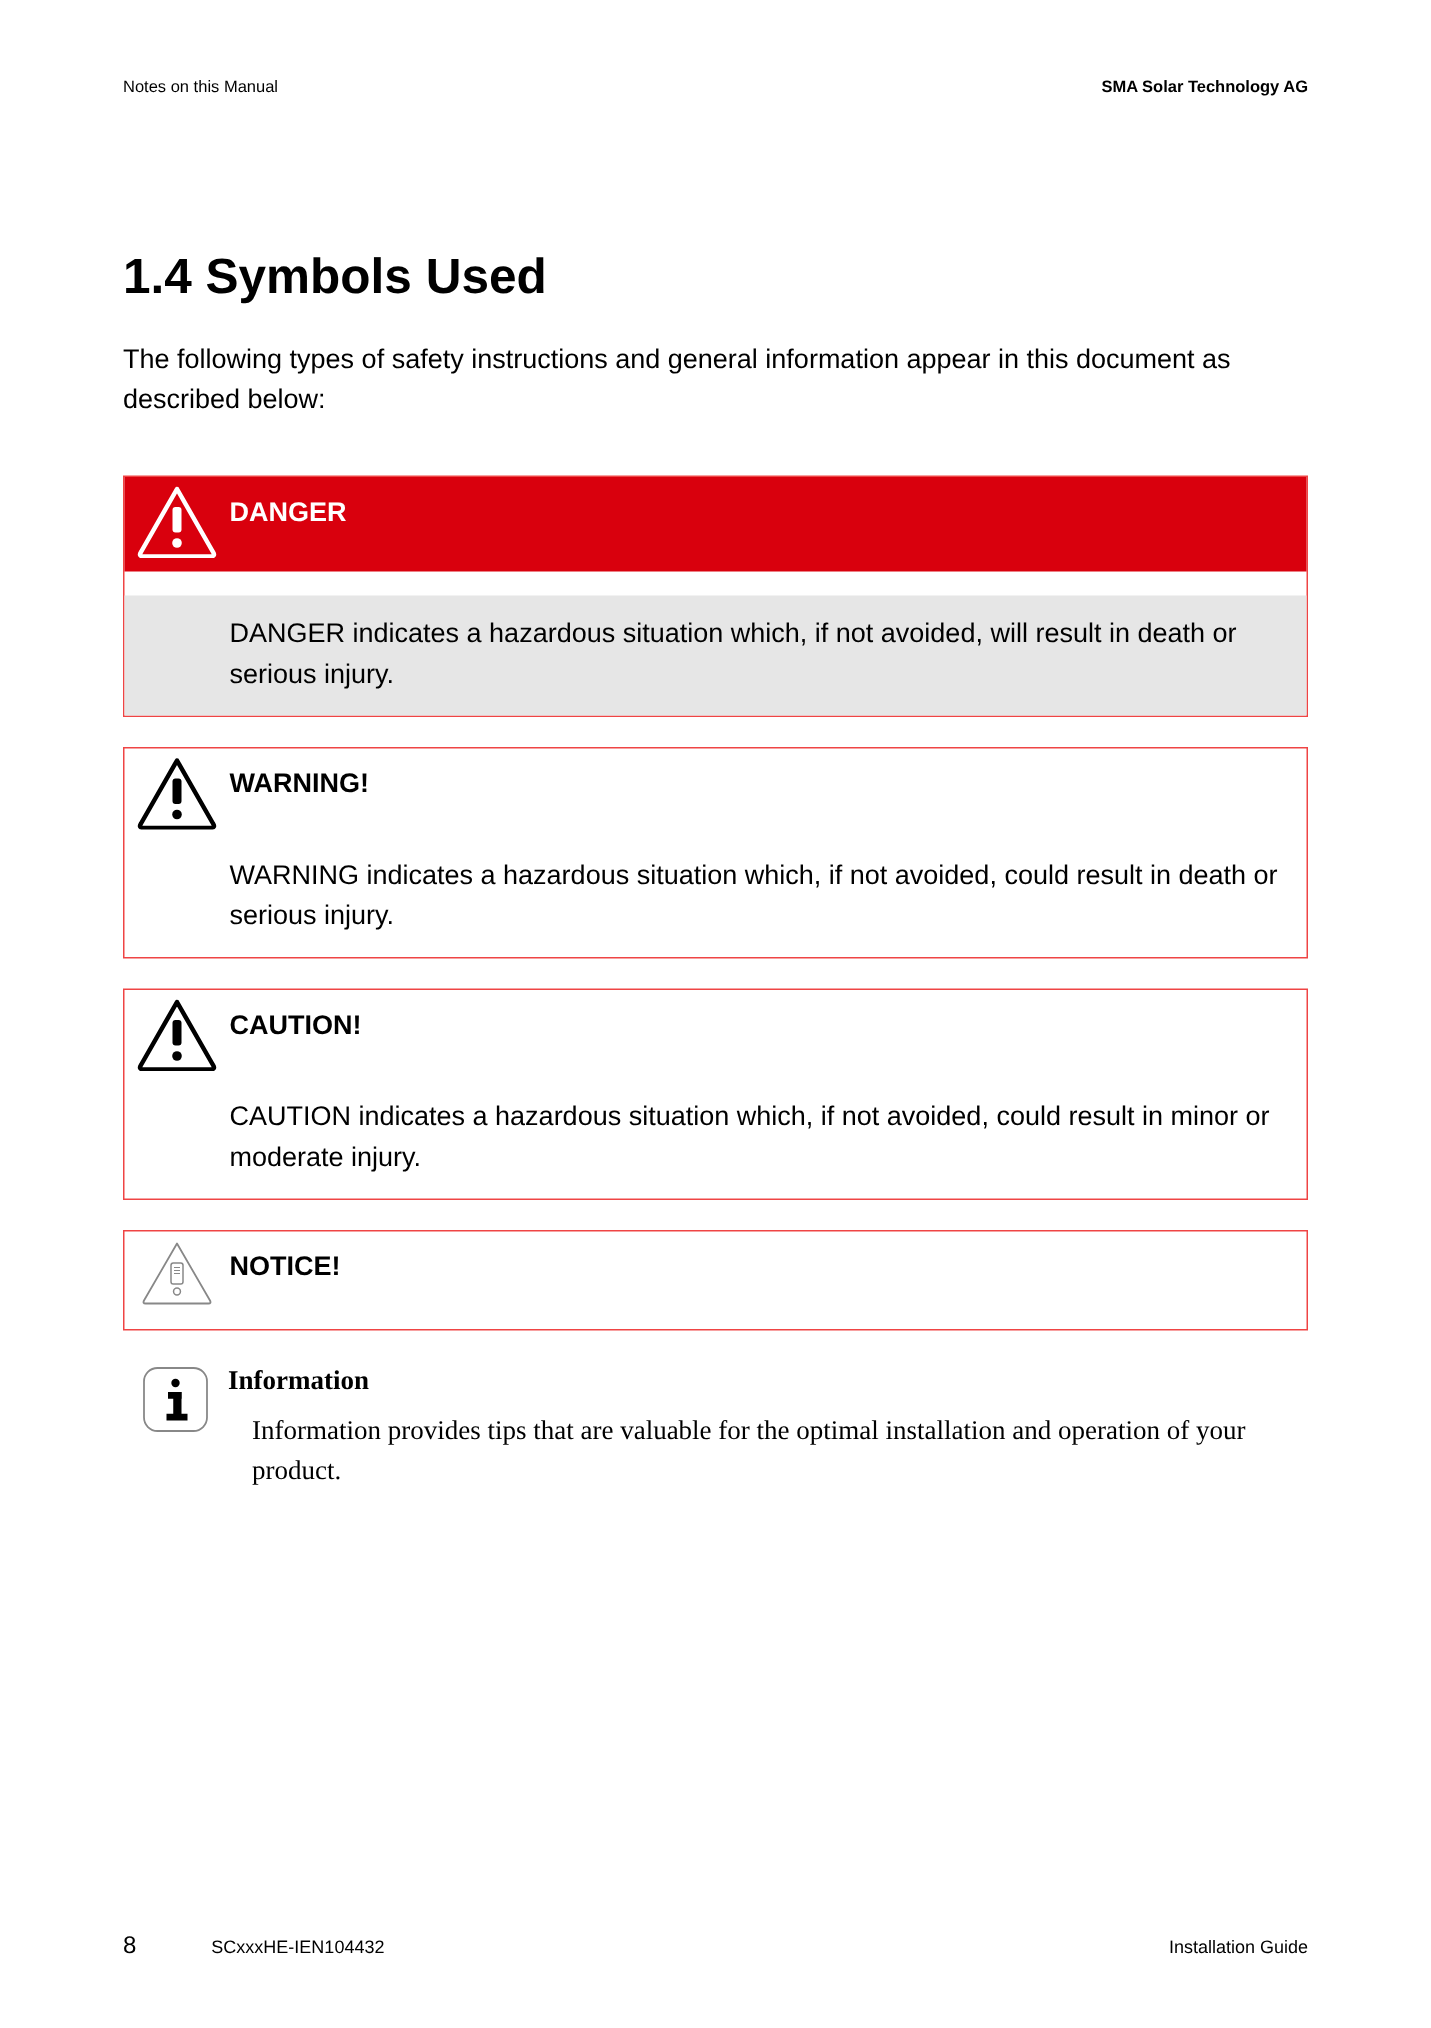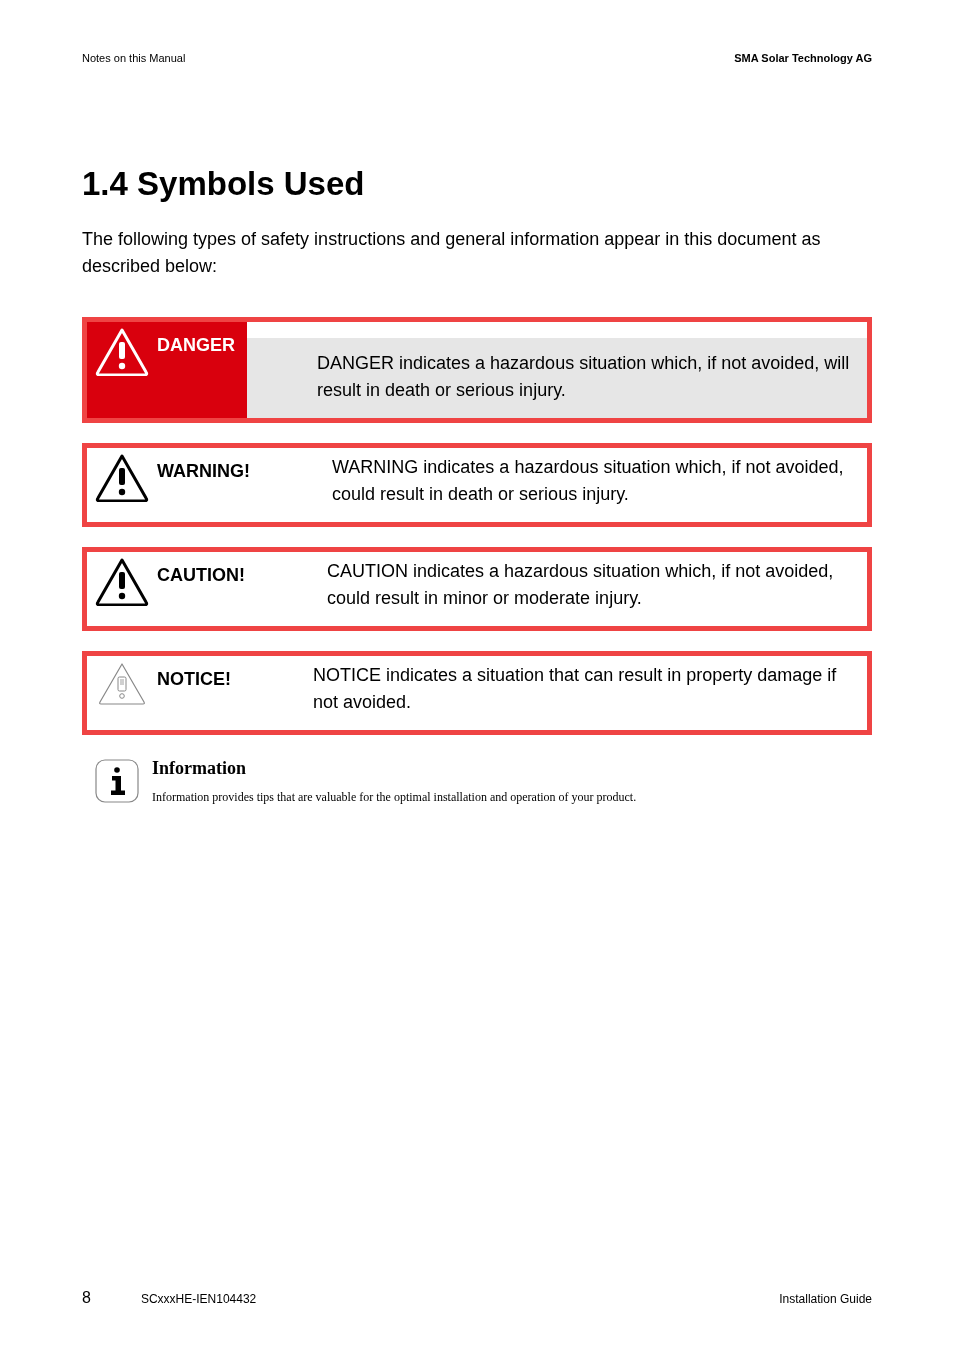"DANGER" .box { border: 5px solid #ef4444 -> 1px solid #ef4444; flex-direction: row -> column }
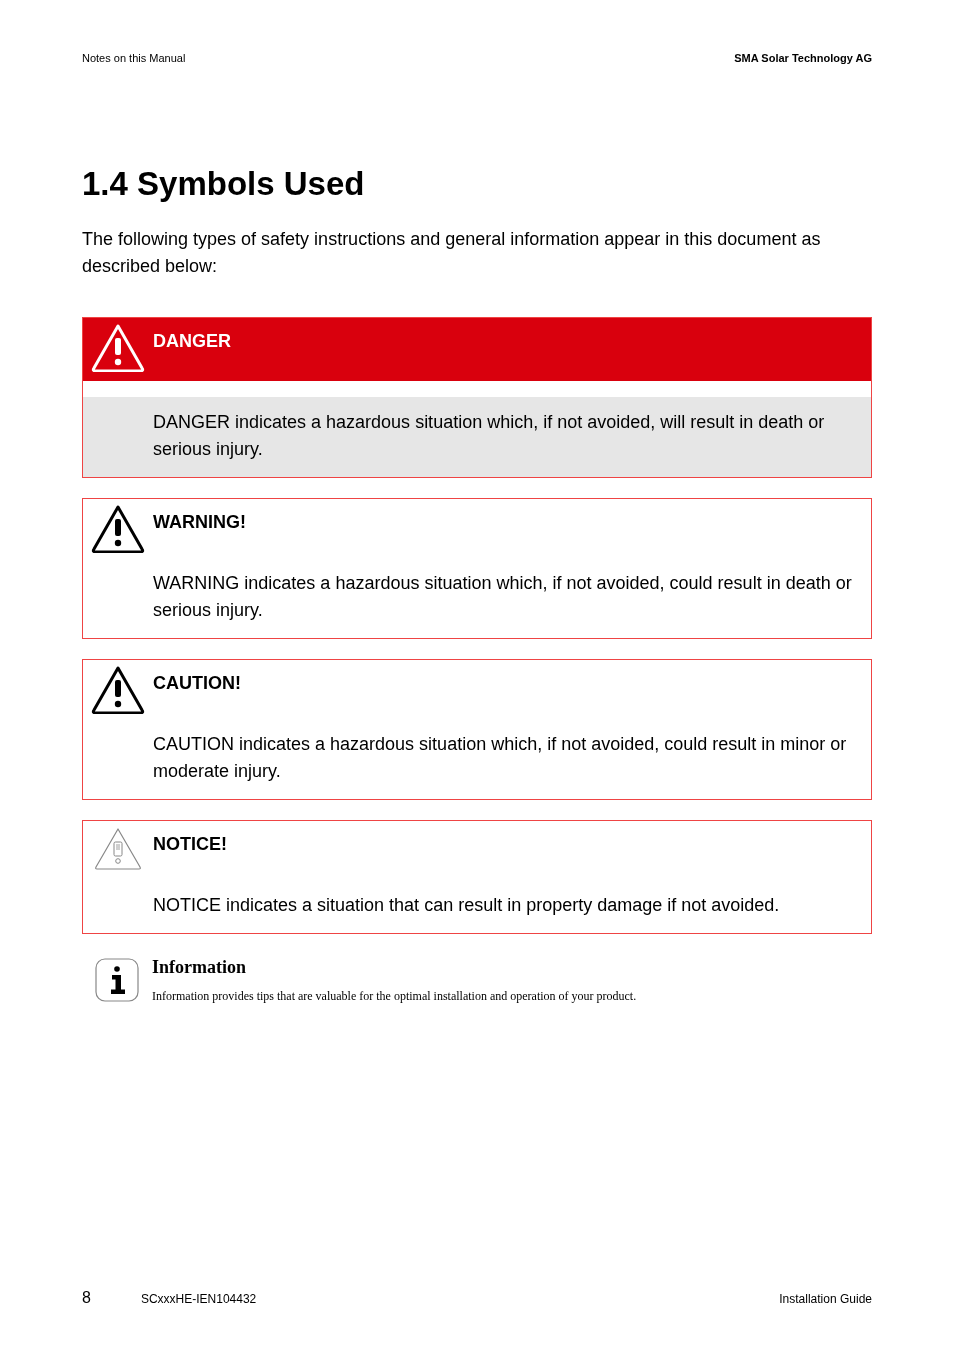"NOTICE indicates a situation that" div.box-body { html: <div>NOTICE indicates a situation that can result in property damage if not avoided.</div> -> none }
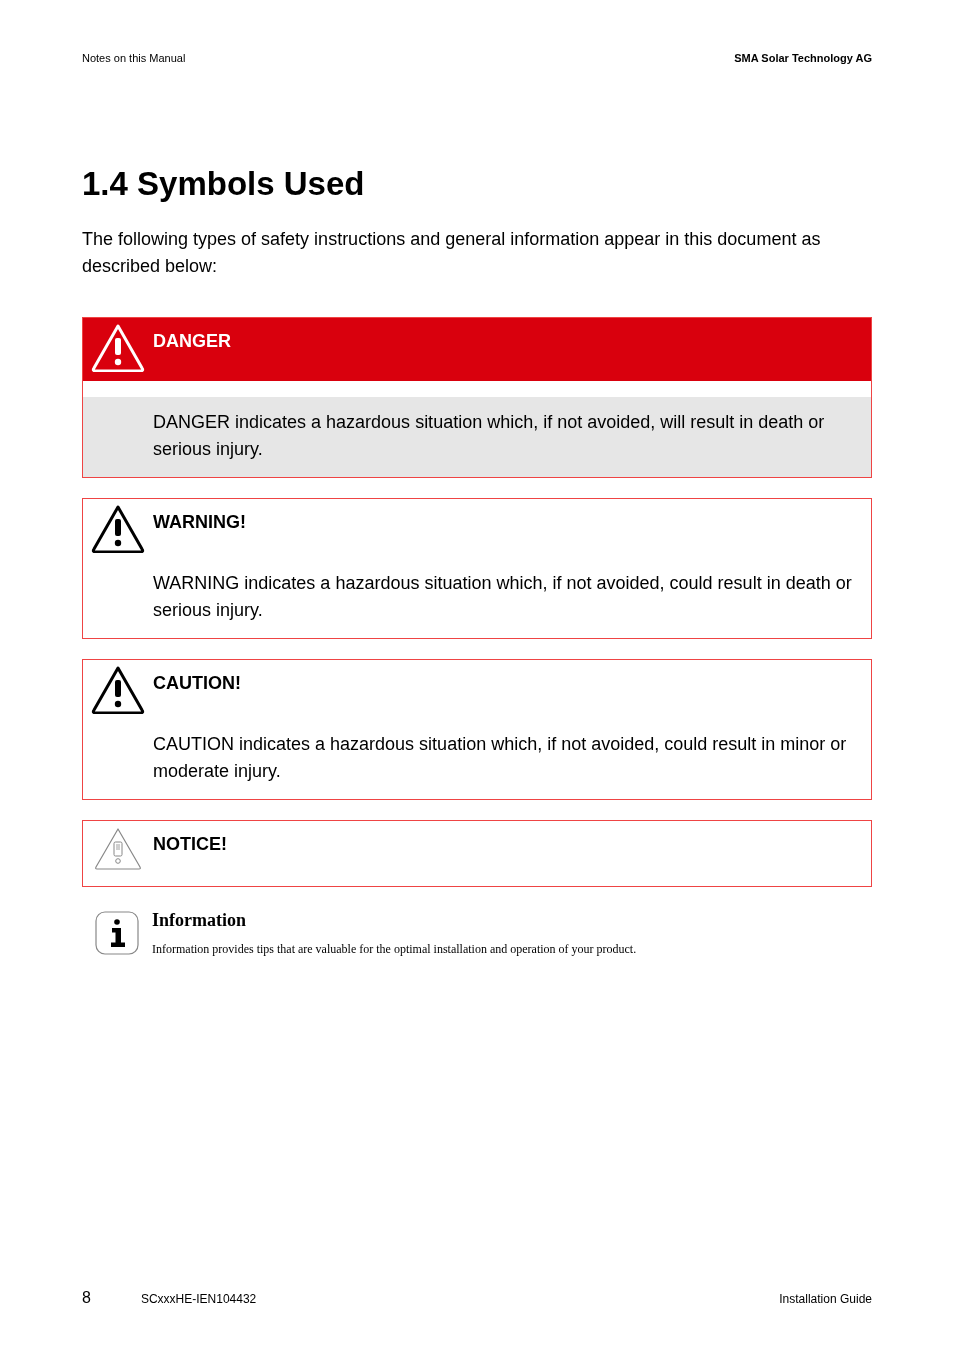"Information provides tips that are" .info-body { font-size: 12px -> 18px; margin-left: none -> 16px }
